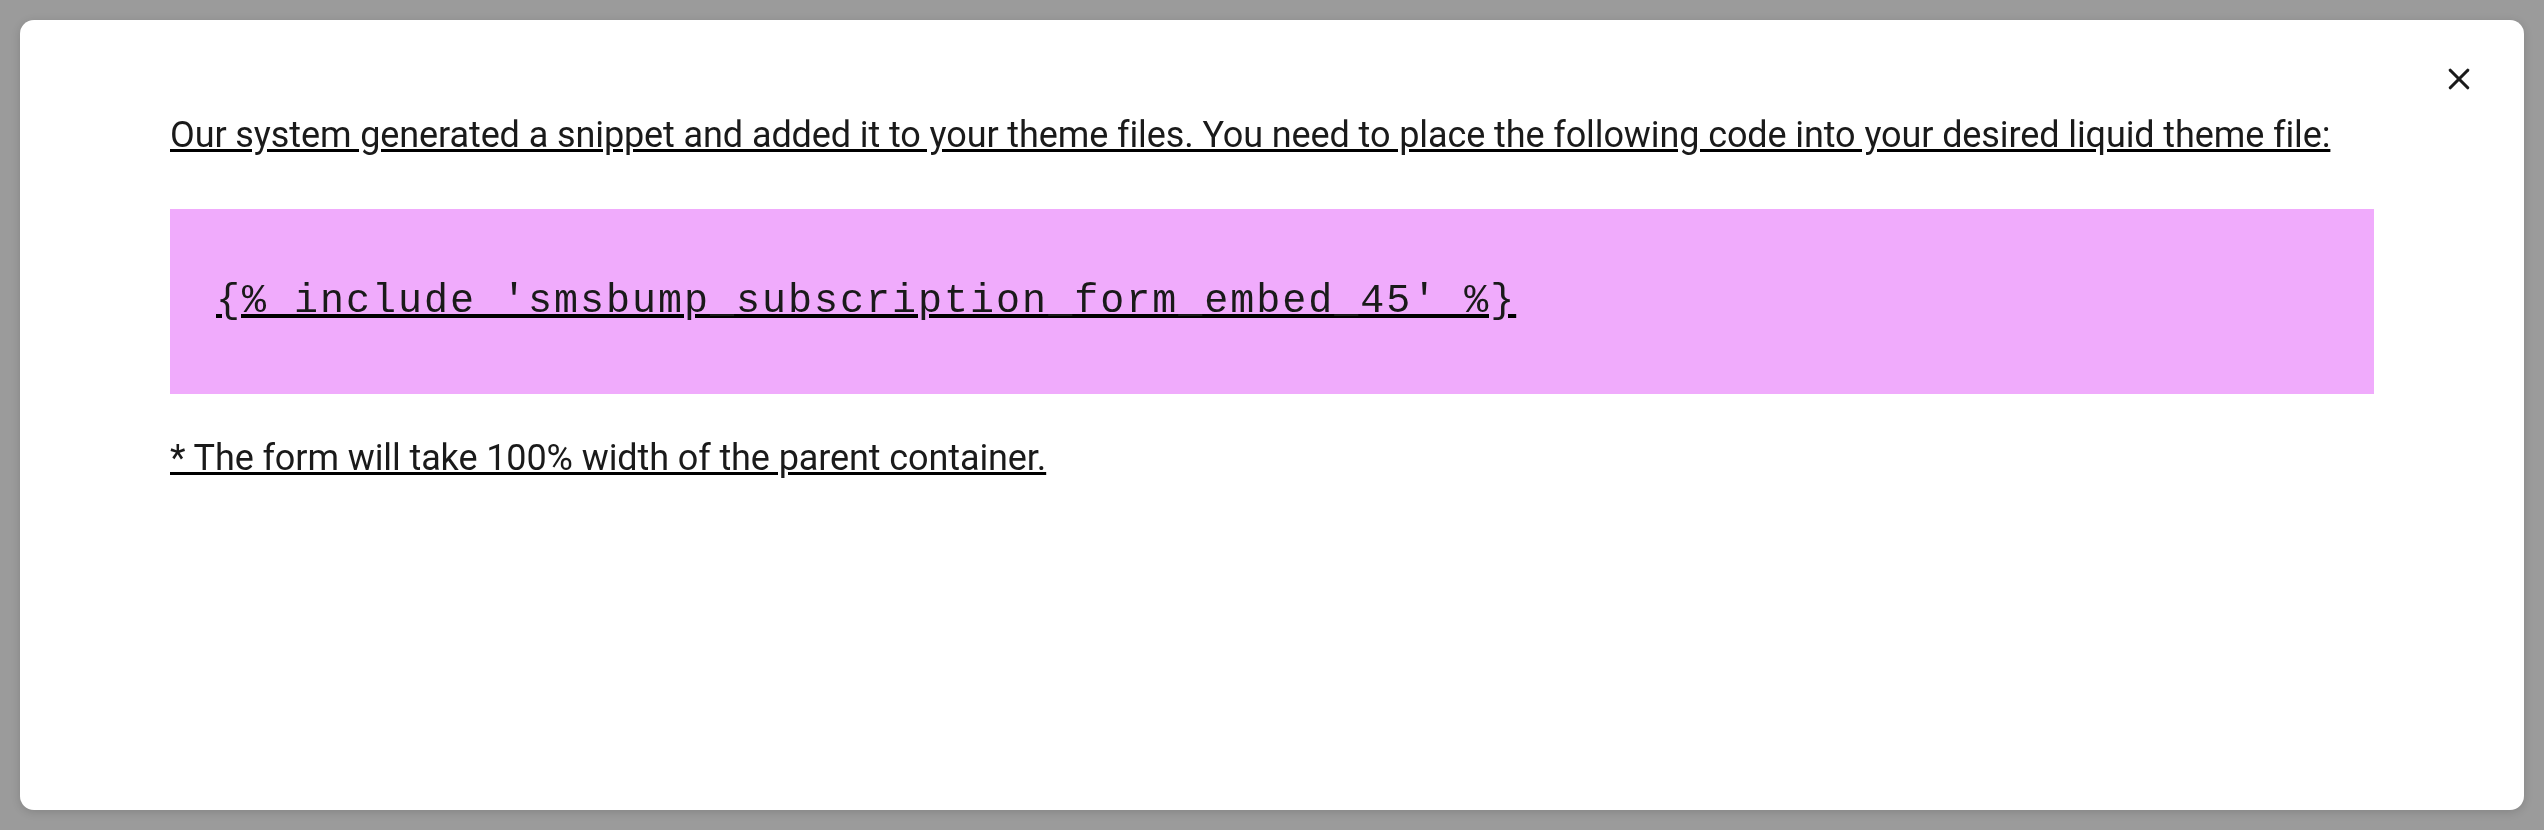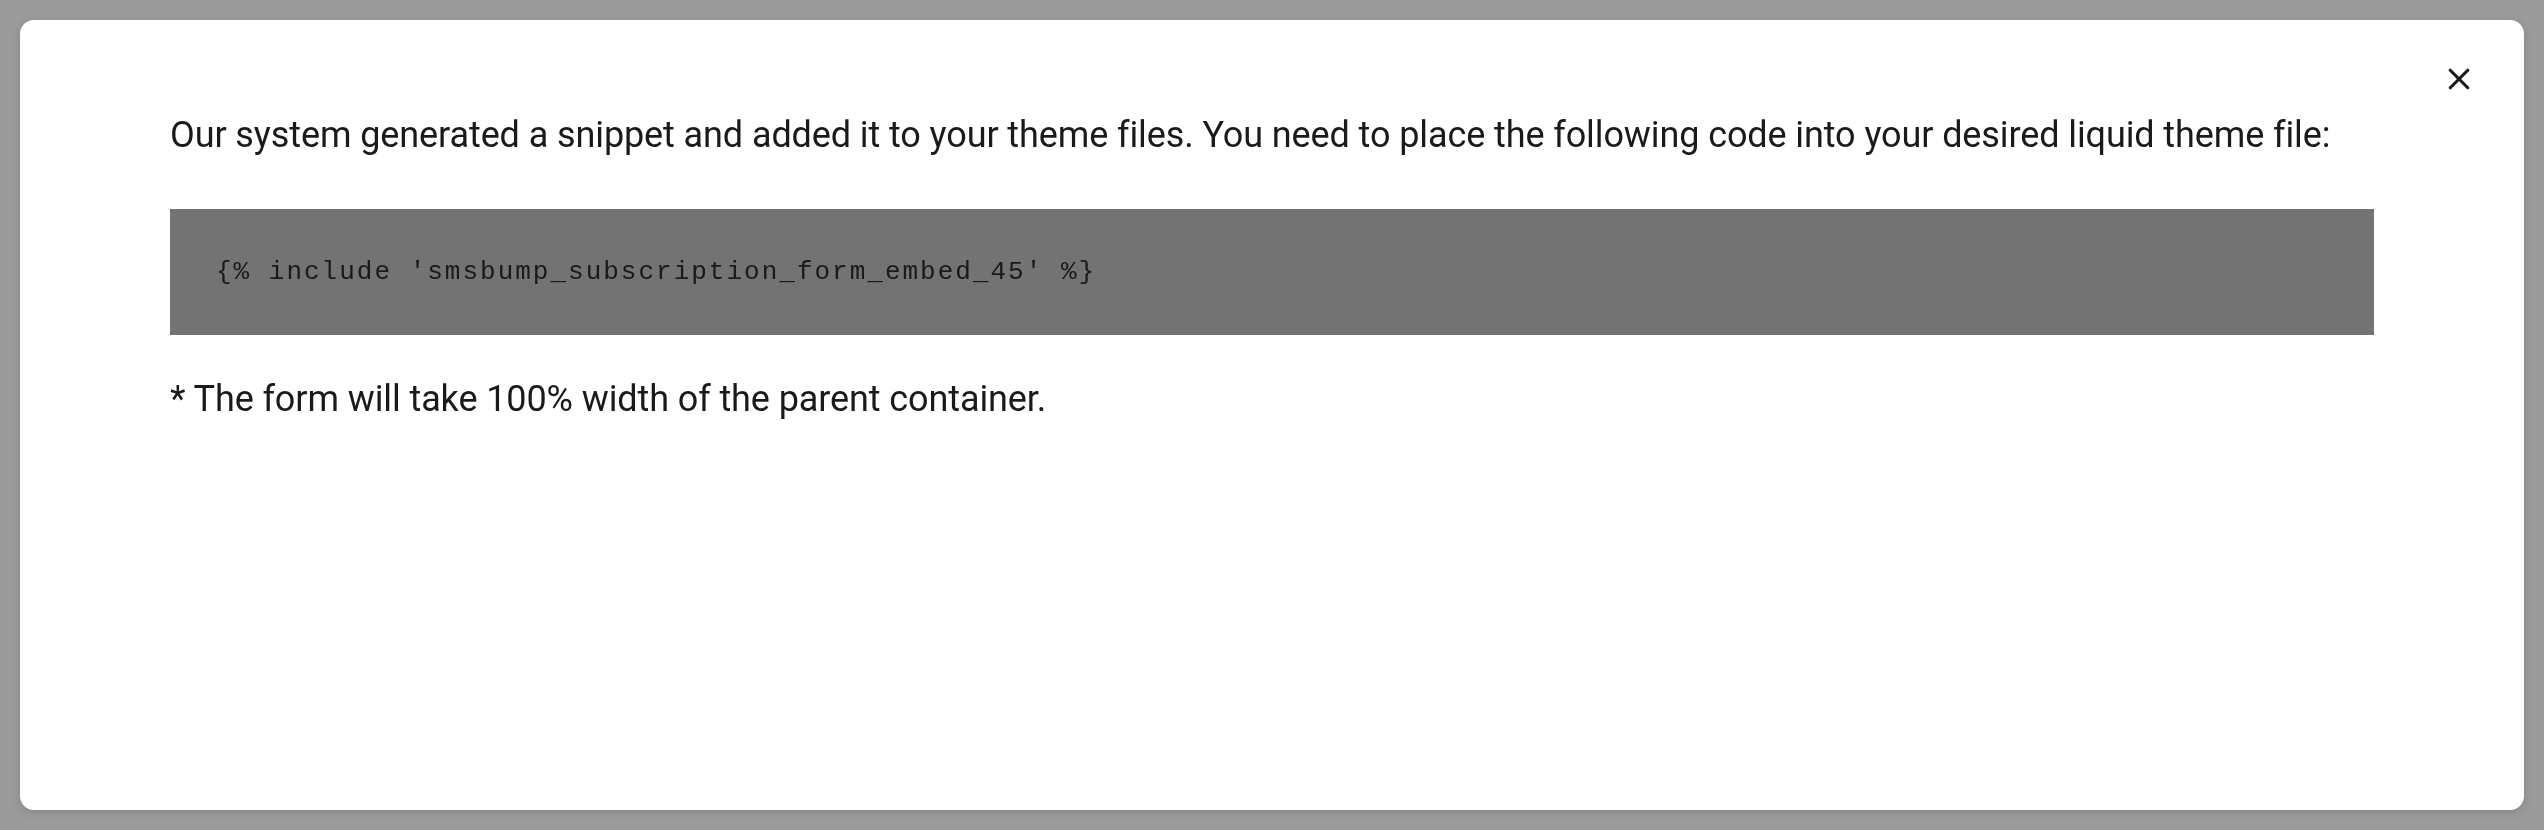"Our system generated a snippet" .modal { text-decoration: none -> underline }
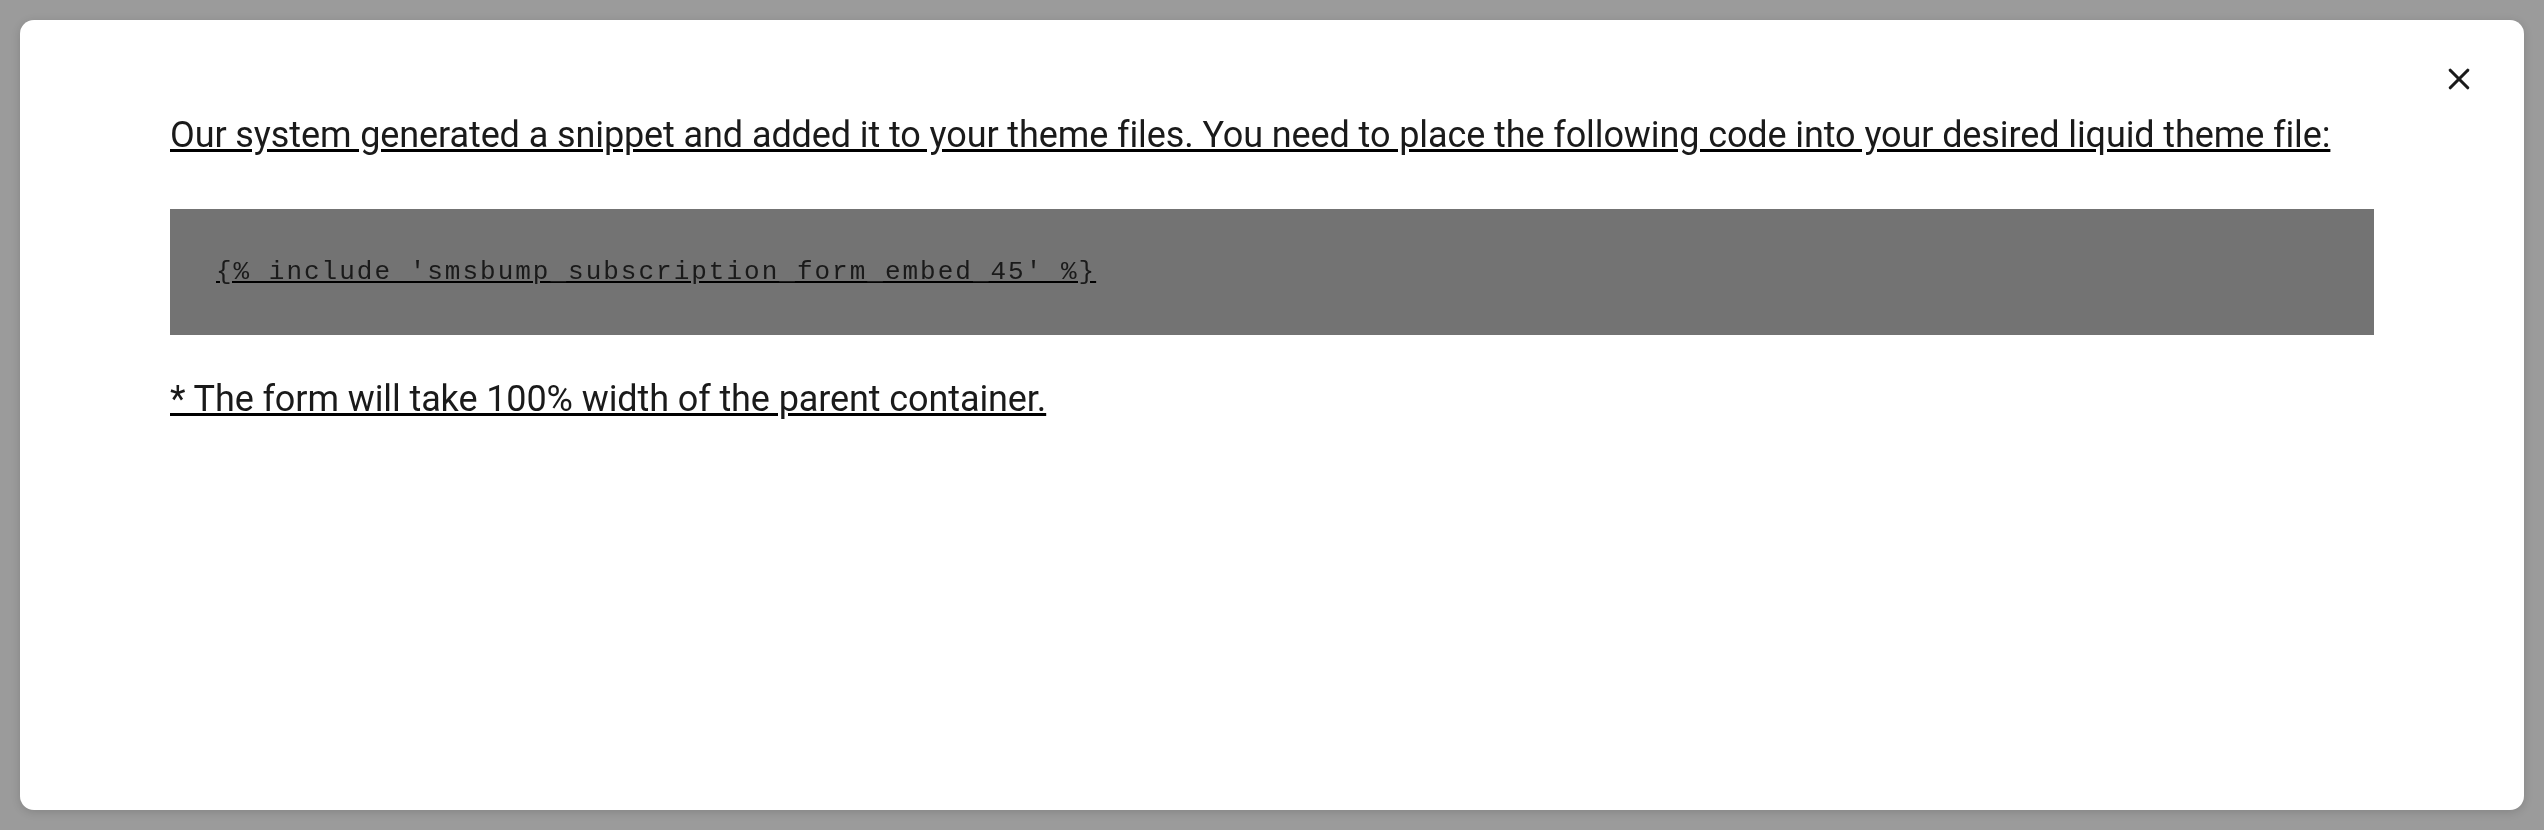"{% include" .code-block { background: #737373 -> #f0abfc; font-size: 26px -> 40px; padding: 48px 46px -> 70px 46px }
